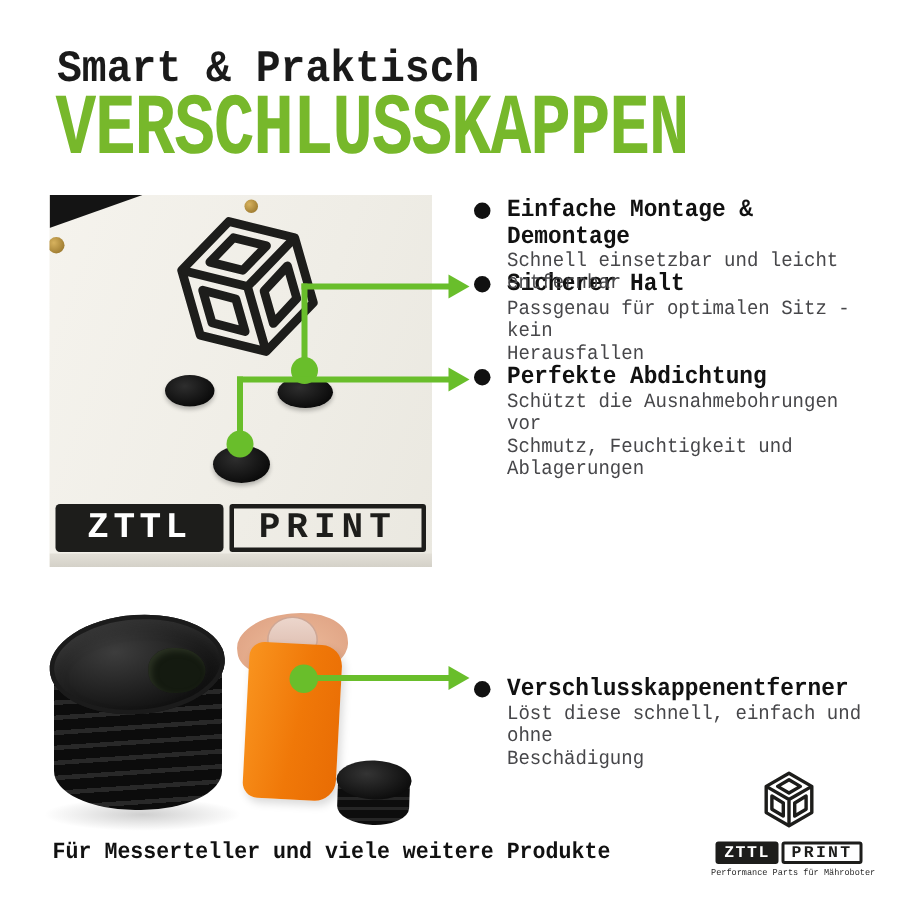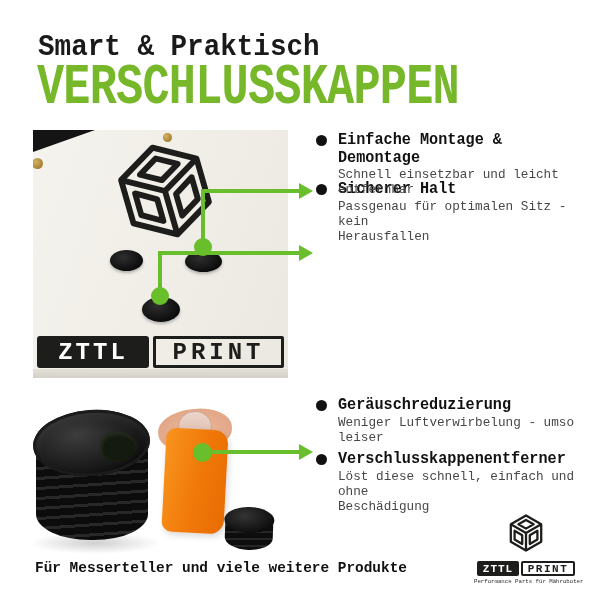"Perfekte Abdichtung" div.feature { html: none -> <div> <span></span> <div>Perfekte Abdichtung</div> <div>Schützt die Ausnahmebohrungen vor Schmutz, Feuchtigkeit und Ablagerungen</div> </div> }
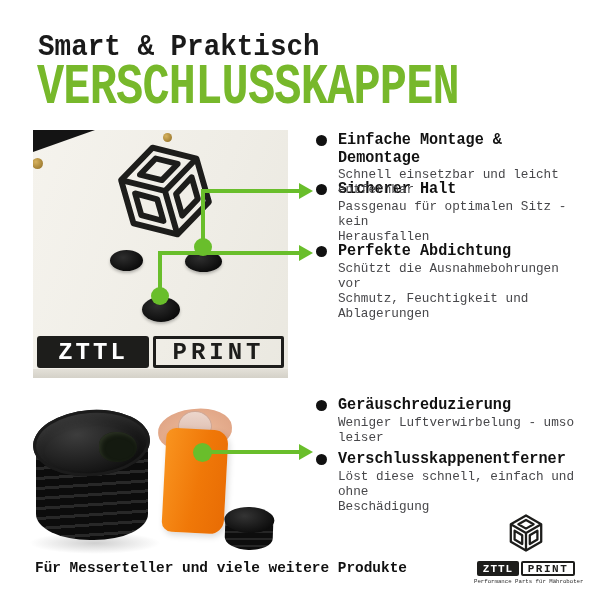"Geräuschreduzierung" div.feature { html: <div> <span></span> <div>Geräuschreduzierung</div> <div>Weniger Luftverwirbelung - umso leiser</div> </div> -> none }
